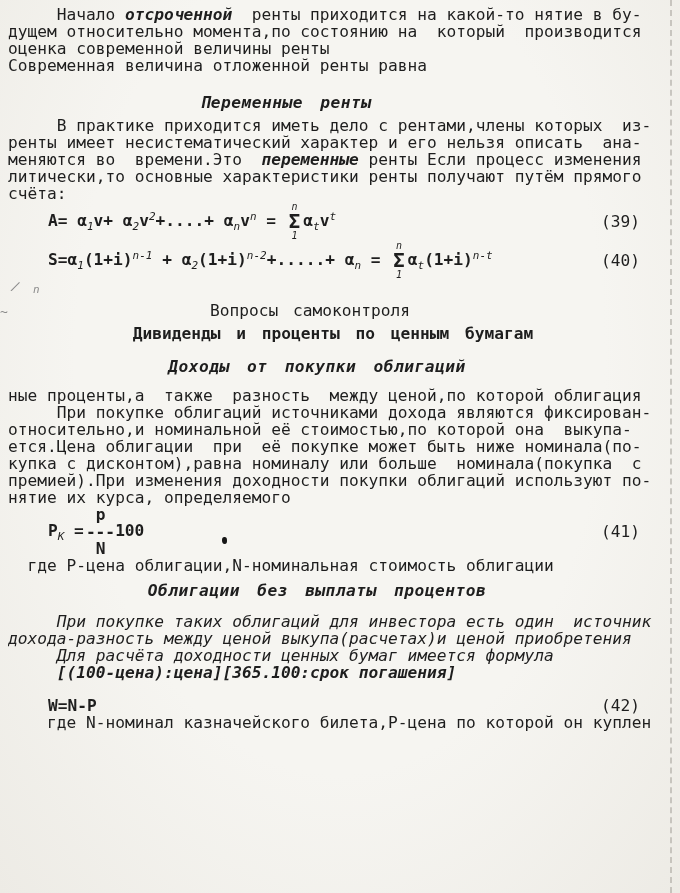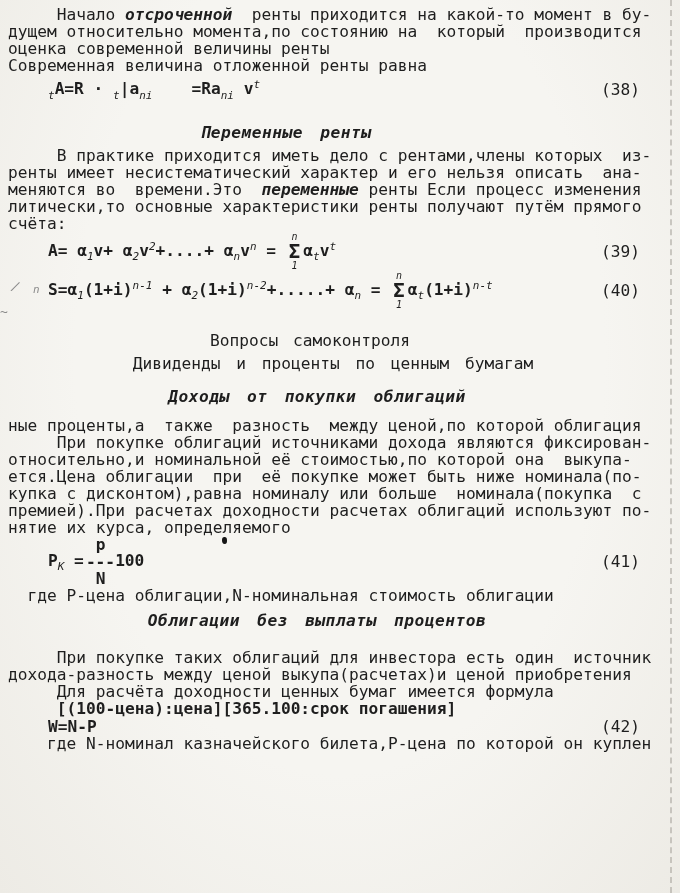"ренты приходится на какой-то момент" span { text: момент -> нятие }
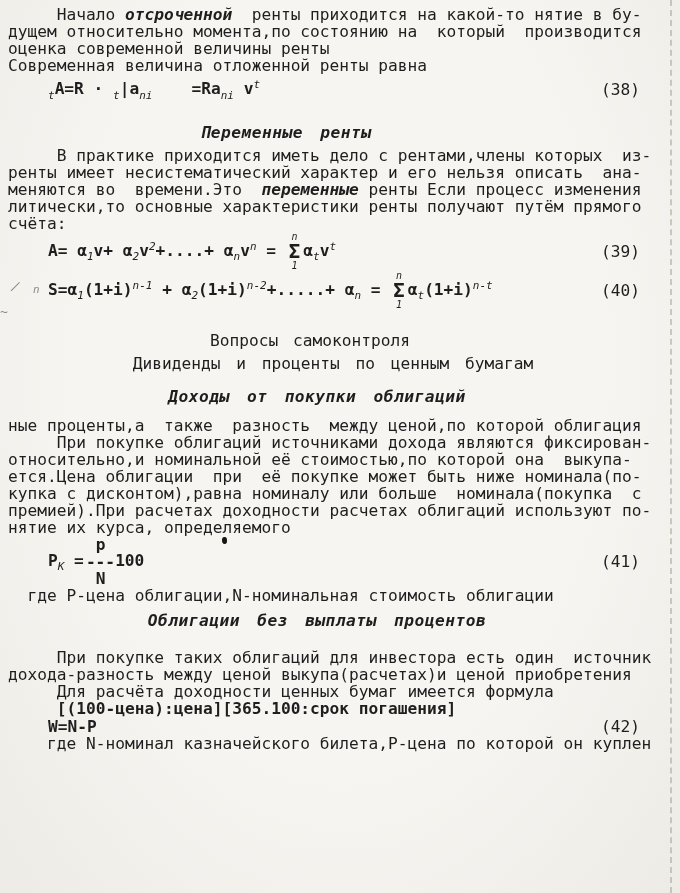"tA=R · t|ani =Rani vt" div.formula { html: <div> <span><sub>t</sub><span>A=R · </span><sub>t</sub><span>|a</span><sub>ni</sub><span> =Ra</span><sub>ni</sub><span> v</span><sup>t</sup></span> <span>(38)</span> </div> -> none }
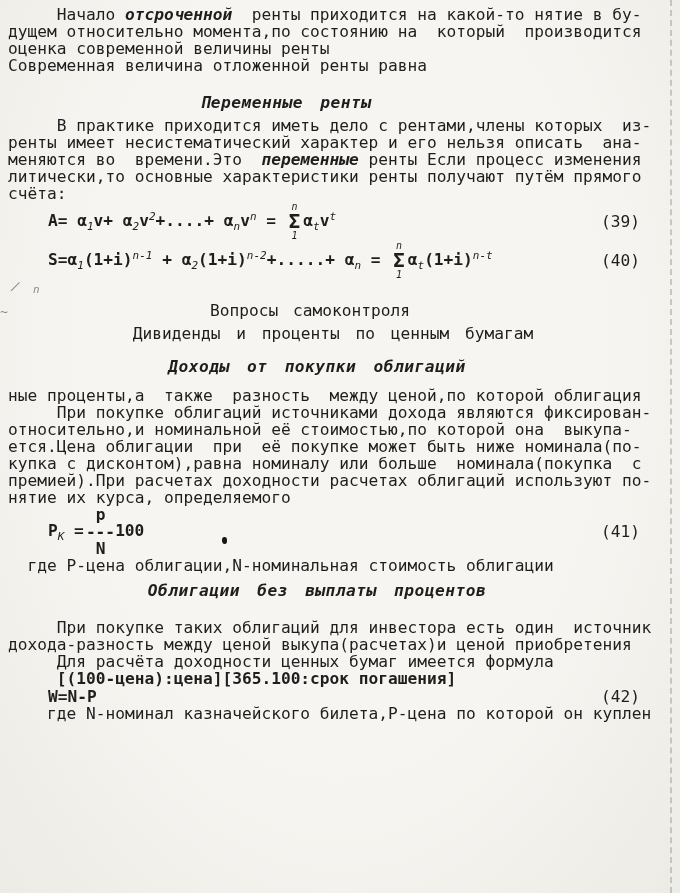"Дивиденды и проценты по ценным" .h.bold { font-weight: normal -> bold }
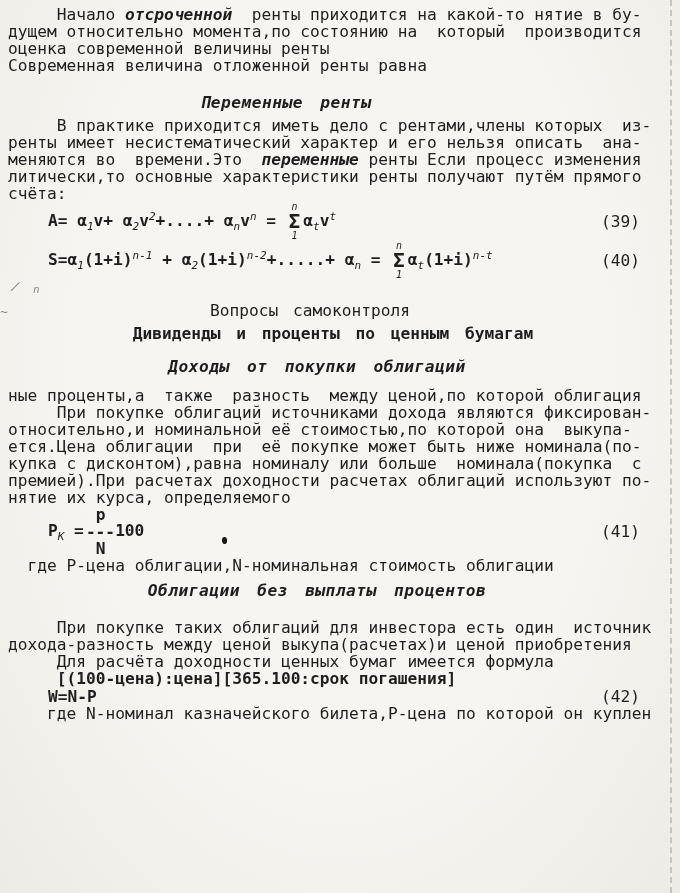"премией).При расчетах доходности" div.line { text: расчетах доходности расчетах -> изменения доходности покупки }
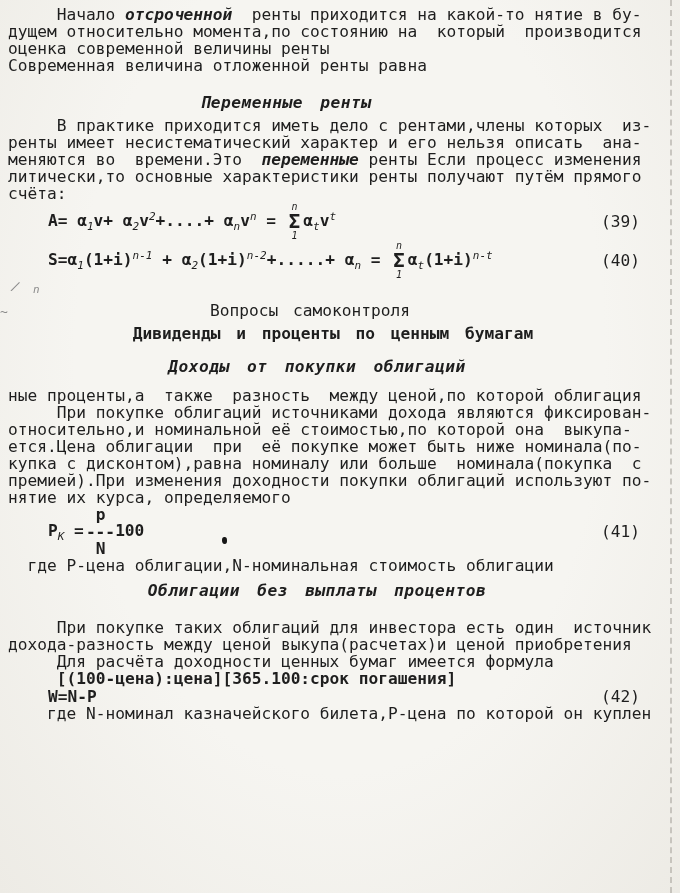"При покупке таких облигаций для" .mt10 { font-style: none -> italic; margin-top: 20px -> 14px }
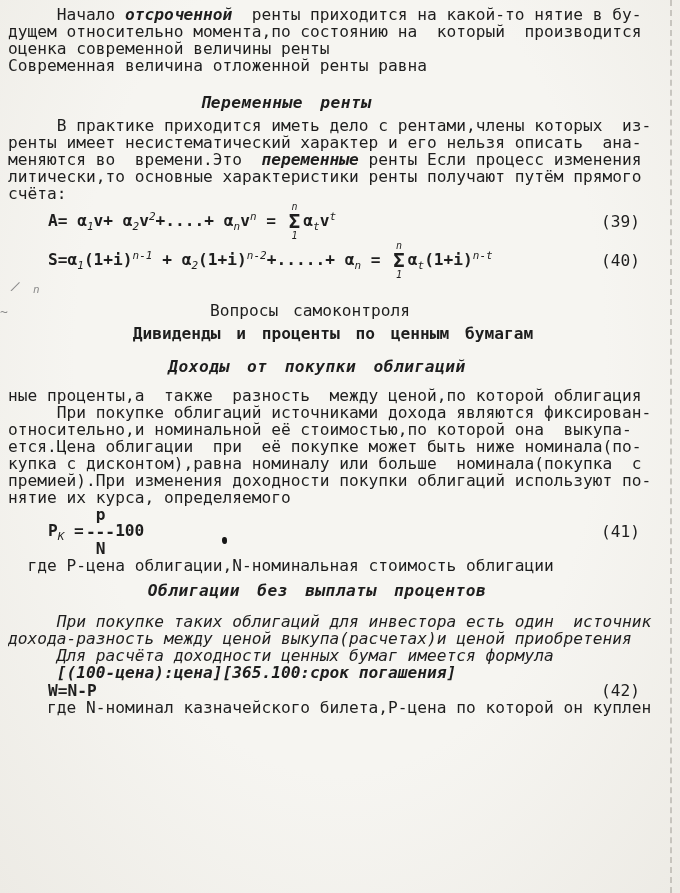"W=N-P" .mt18 { margin-top: 1px -> 16px }
